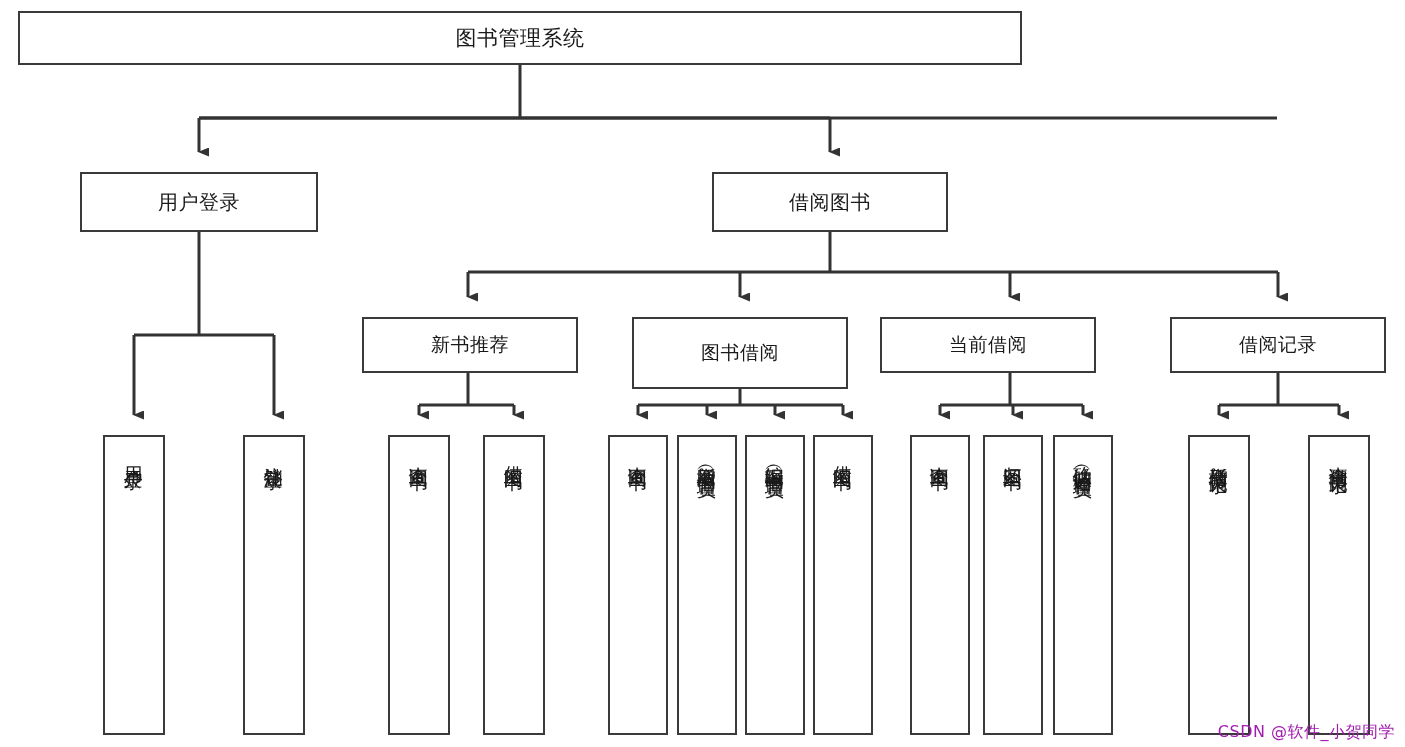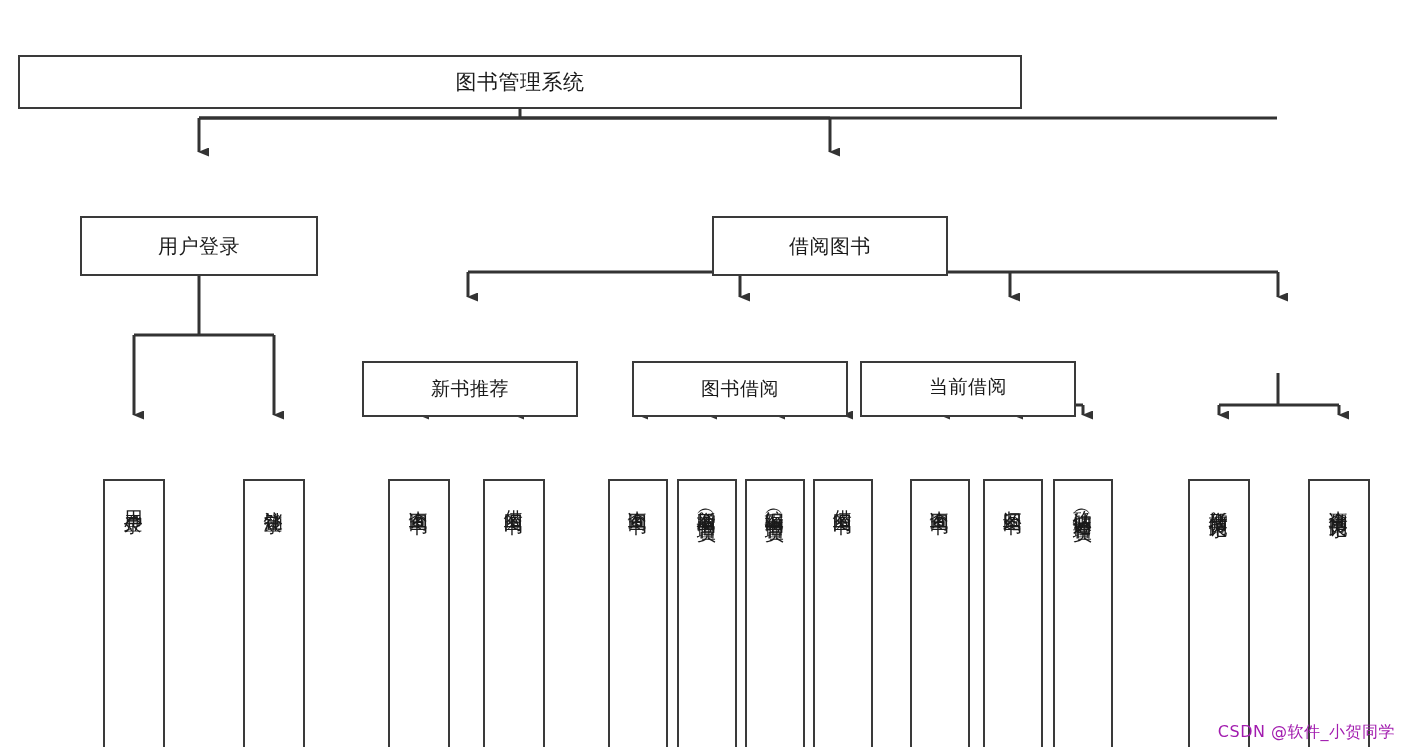"图书管理系统" .node { margin-top: 44px -> none }
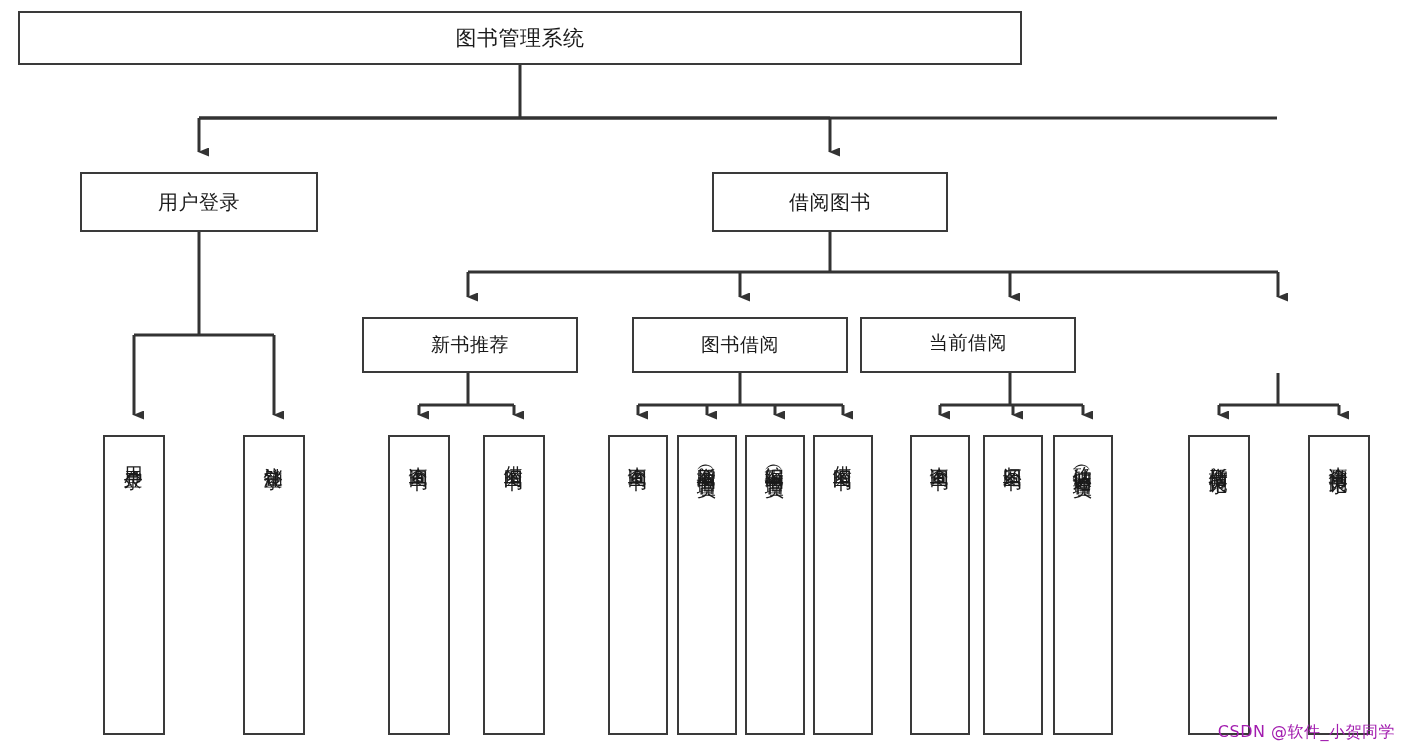"图书借阅" div.node { height: 56px -> 72px }
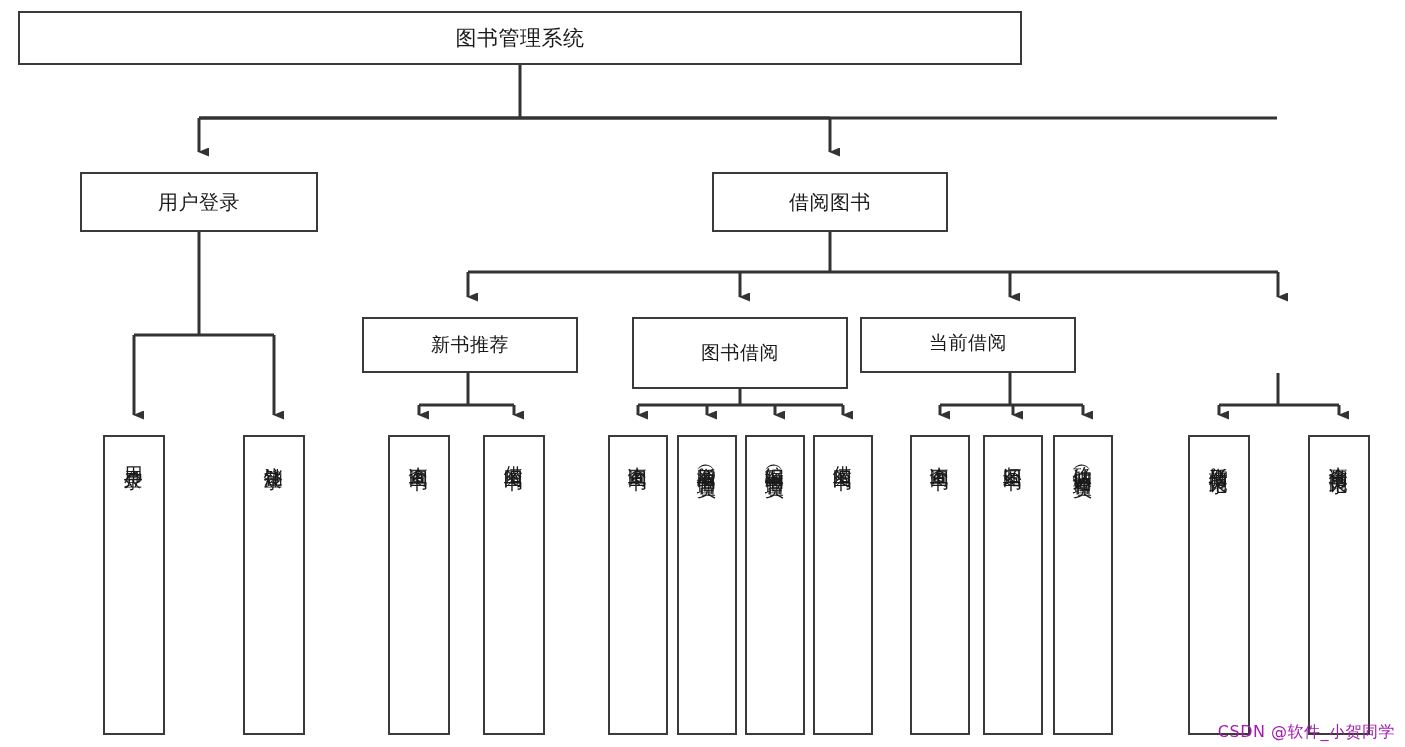"当前借阅" div.node { font-family: Liberation Mono, monospace -> none; left: 860px -> 880px }
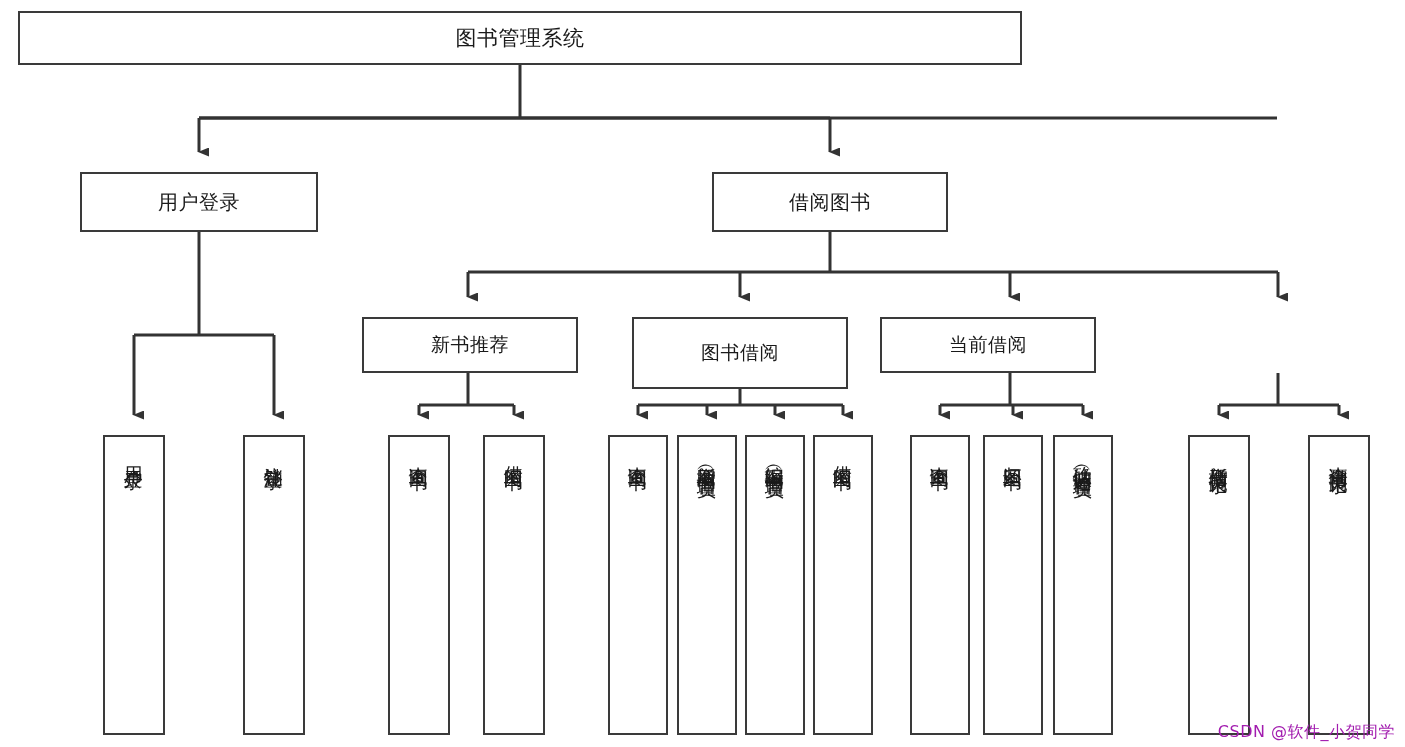"借阅记录" div.node { html: none -> <div> <span>借阅记录</span> </div> }
